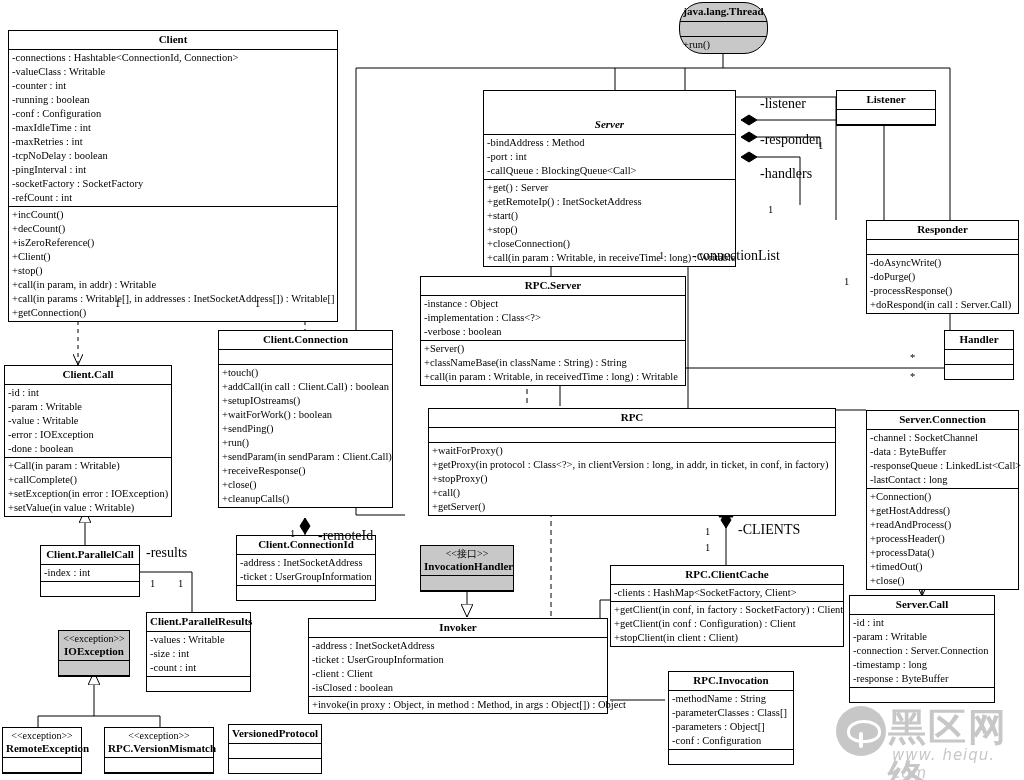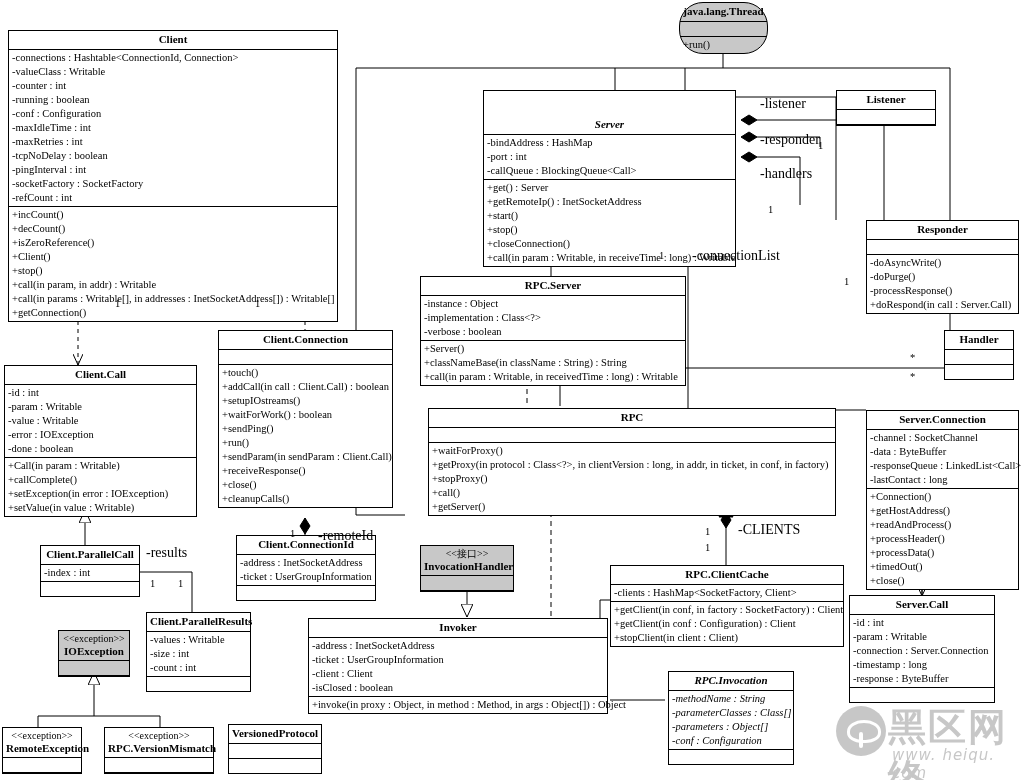"-bindAddress : HashMap" div.row { text: HashMap -> Method }
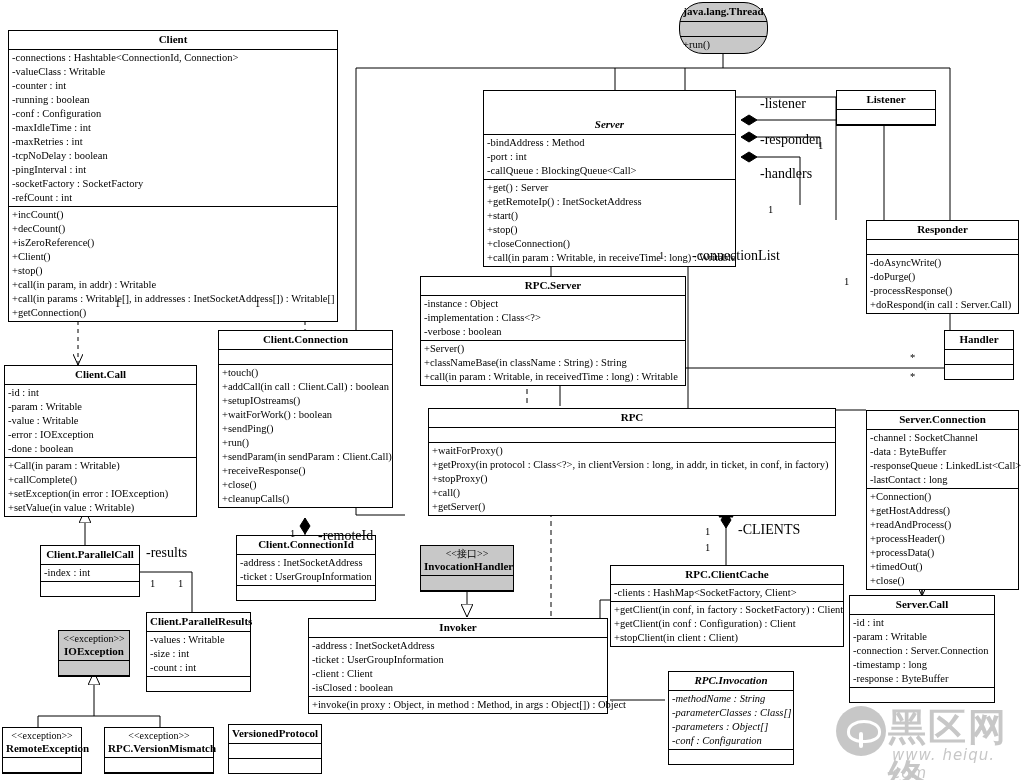"Client.Call" div.uml { width: 193px -> 168px }
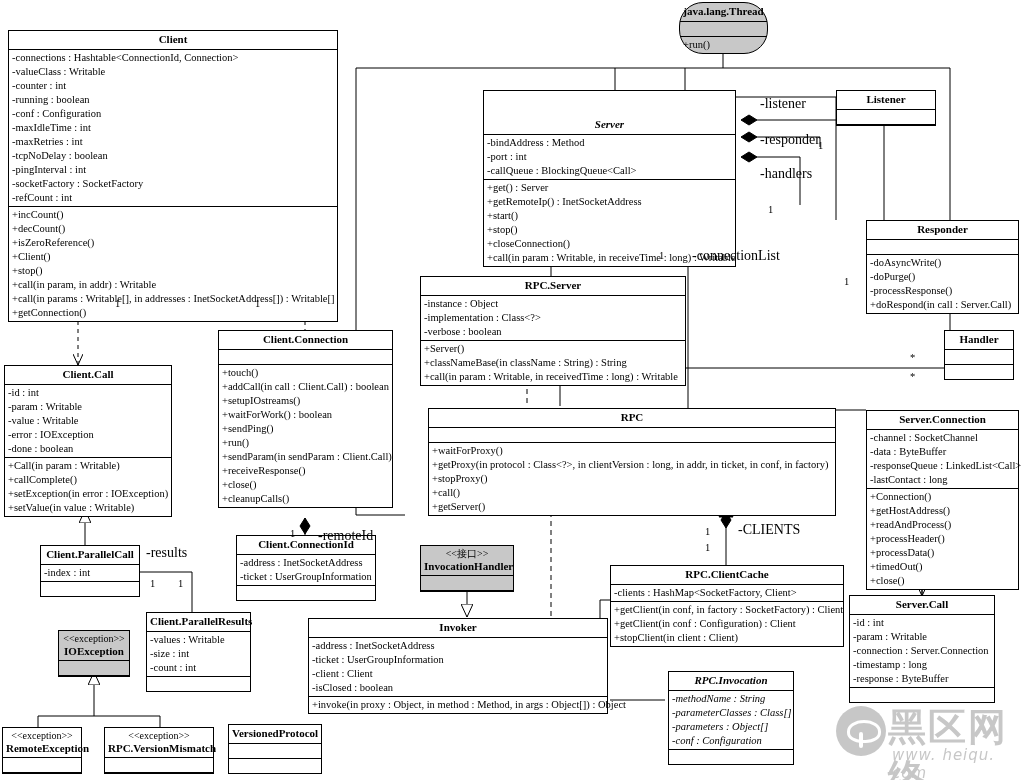"RPC.Invocation" div.uml { font-style: italic -> none }
